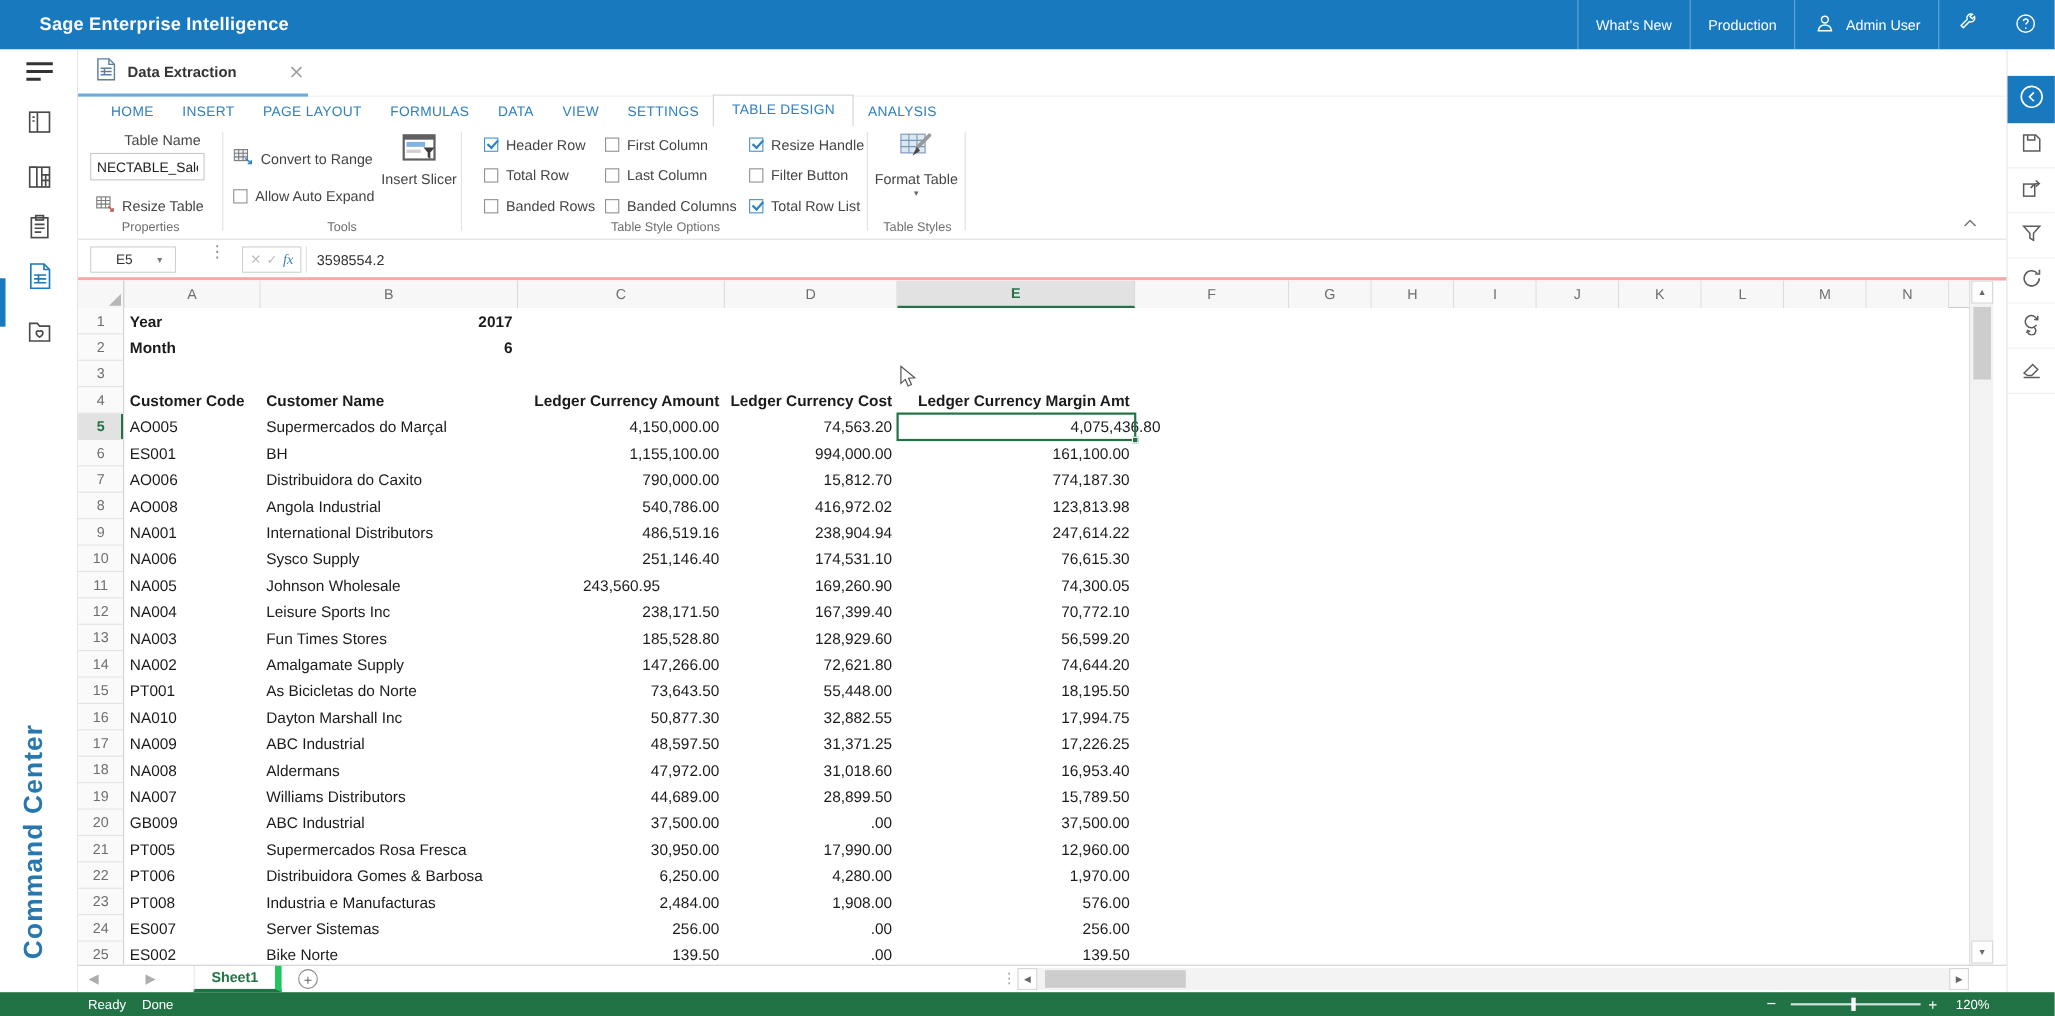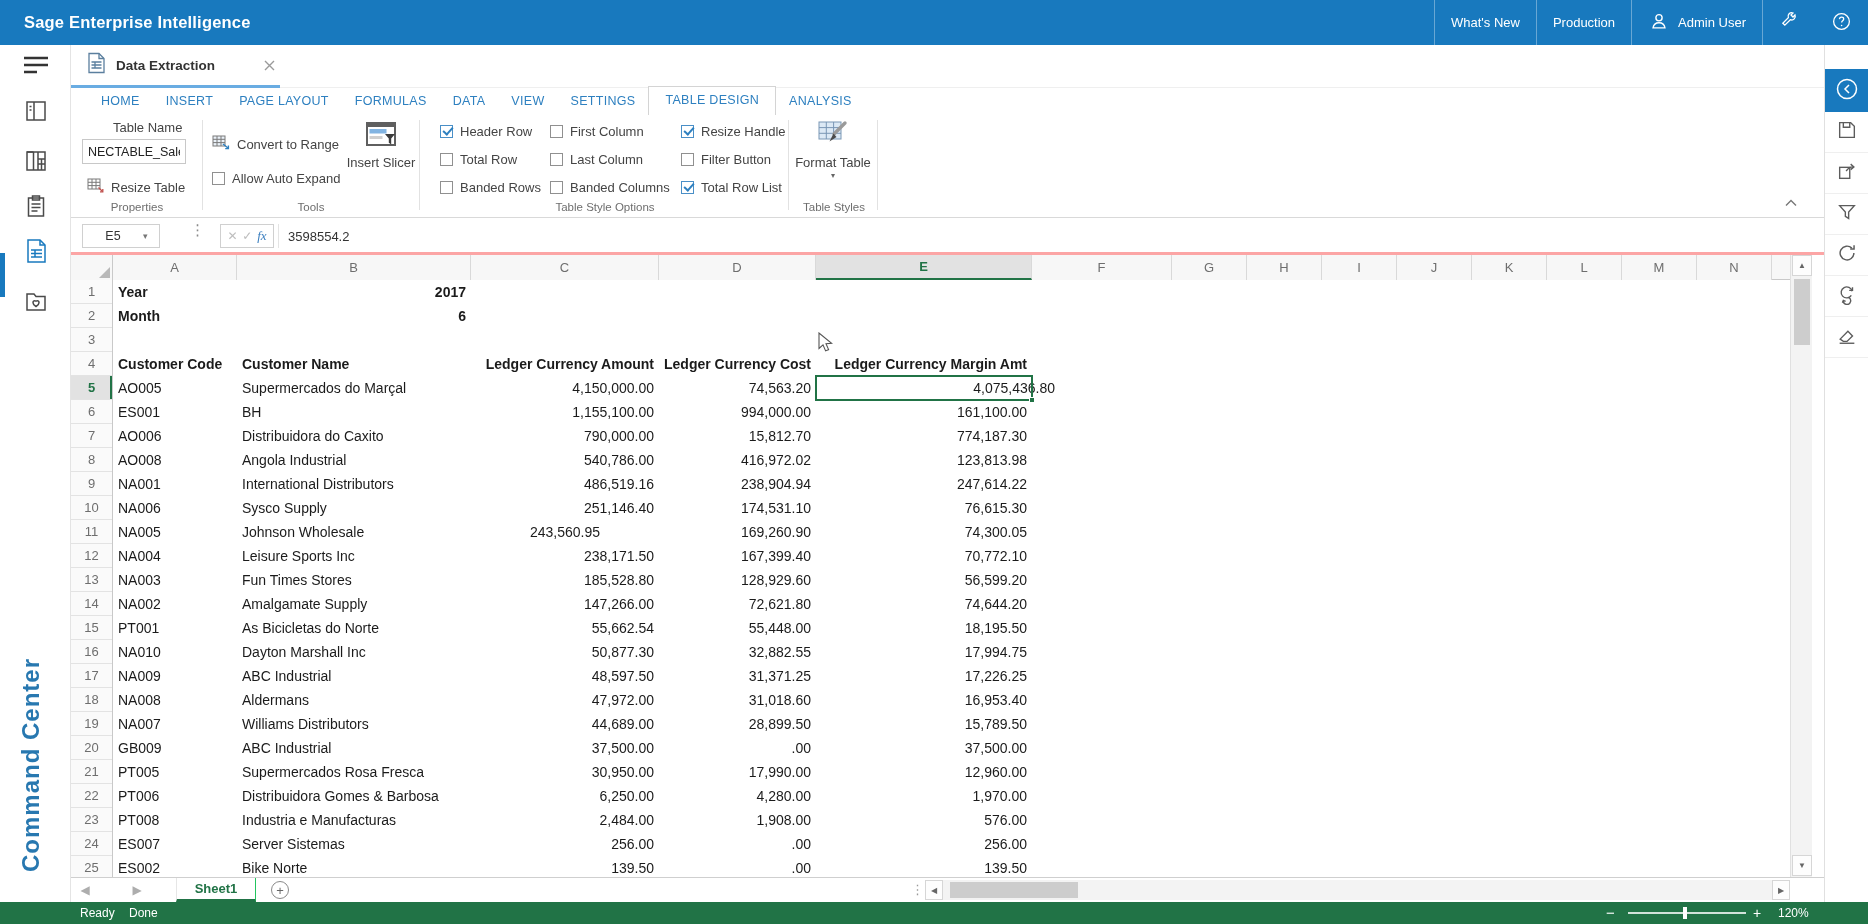"Sage Enterprise Intelligence" #topbar { padding-left: none -> 12px }
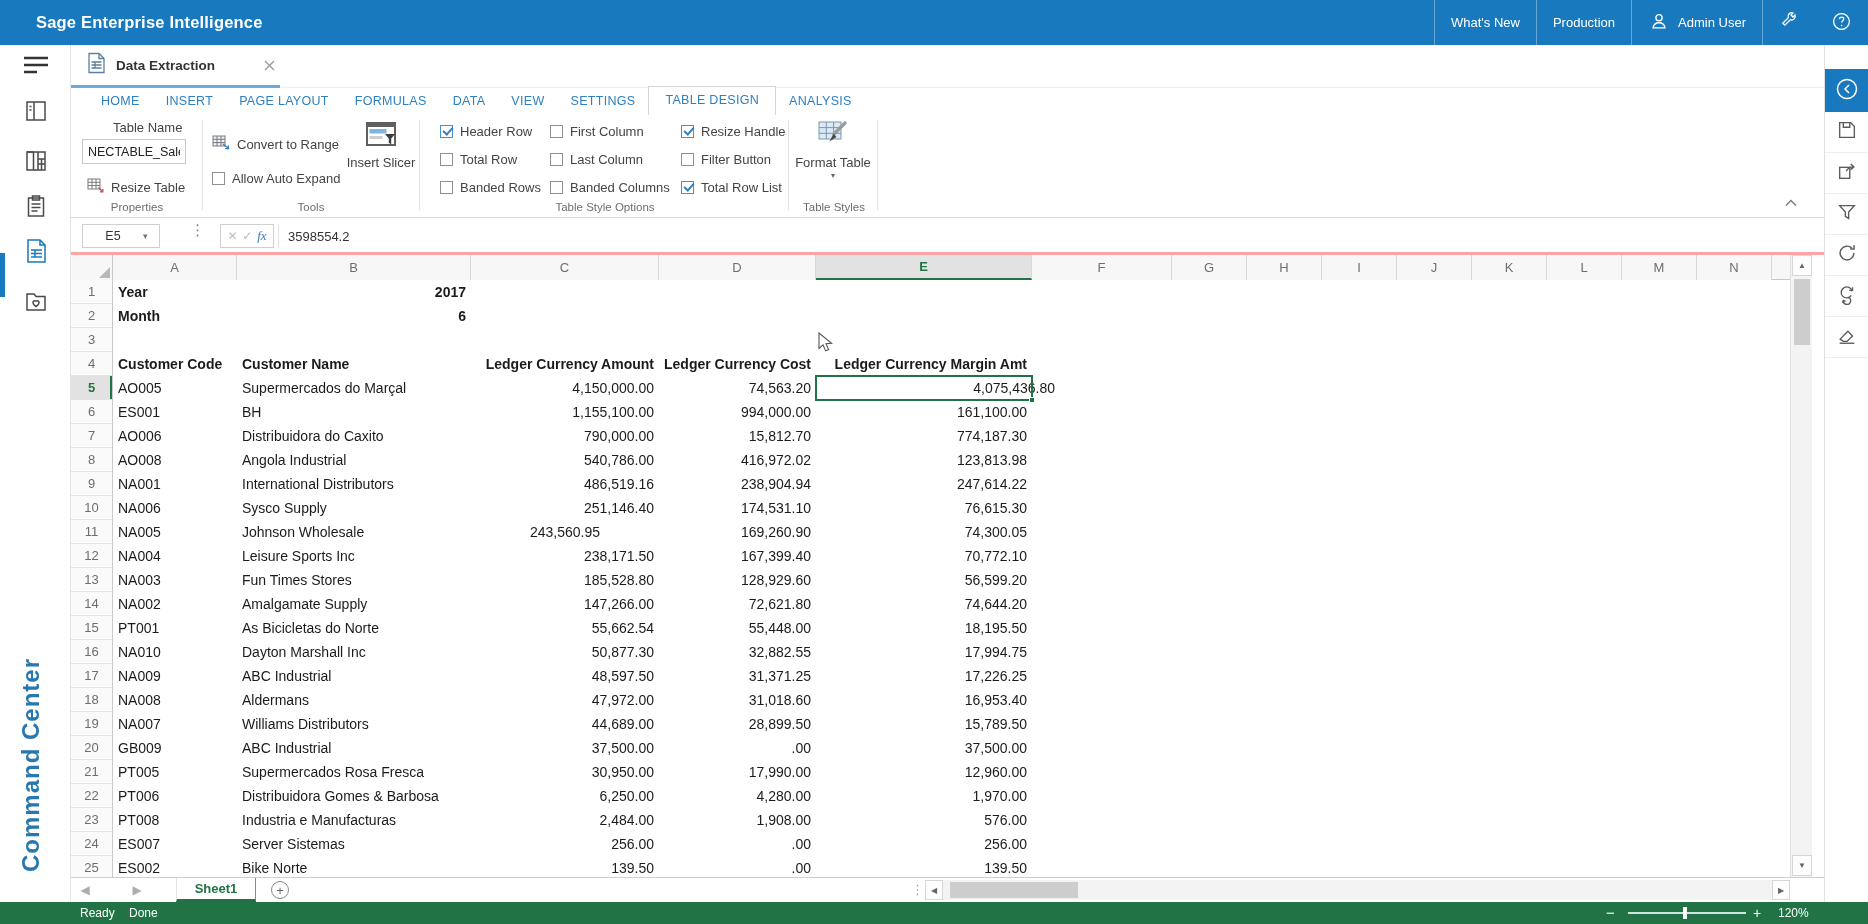"55,662.54" div.cell { text: 55,662.54 -> 73,643.50 }
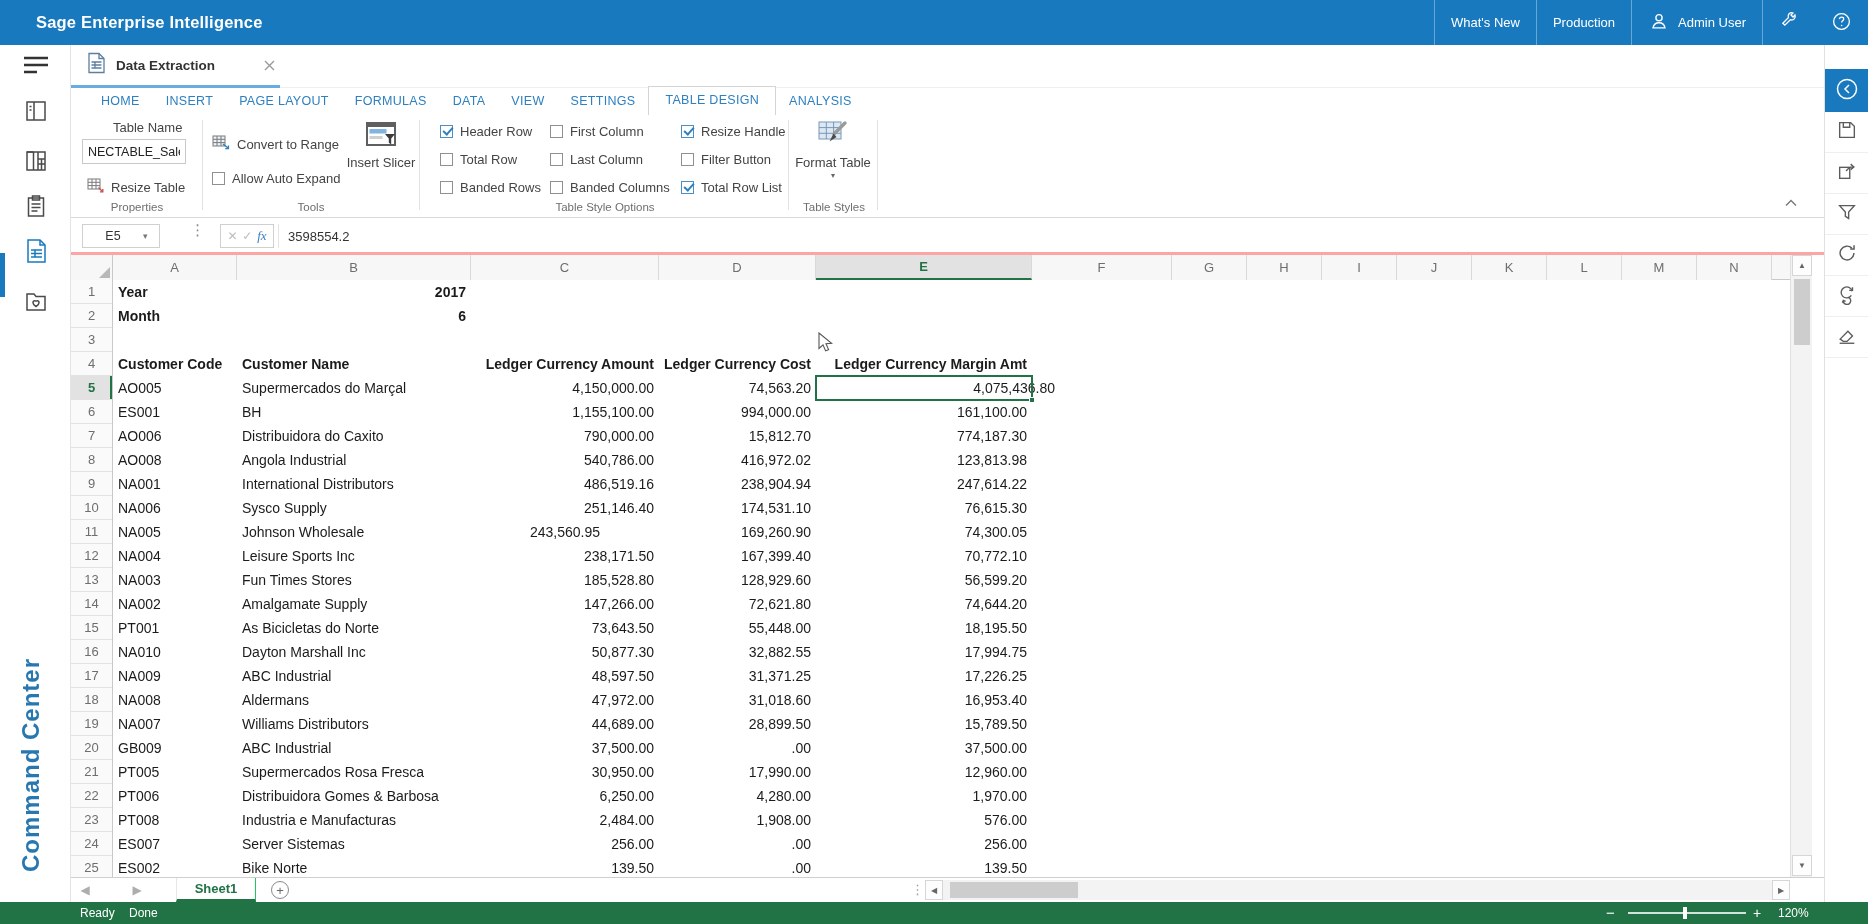"Sheet1" .sheet-tab { border-right: 1px solid #22c55e -> 6px solid #22c55e }
